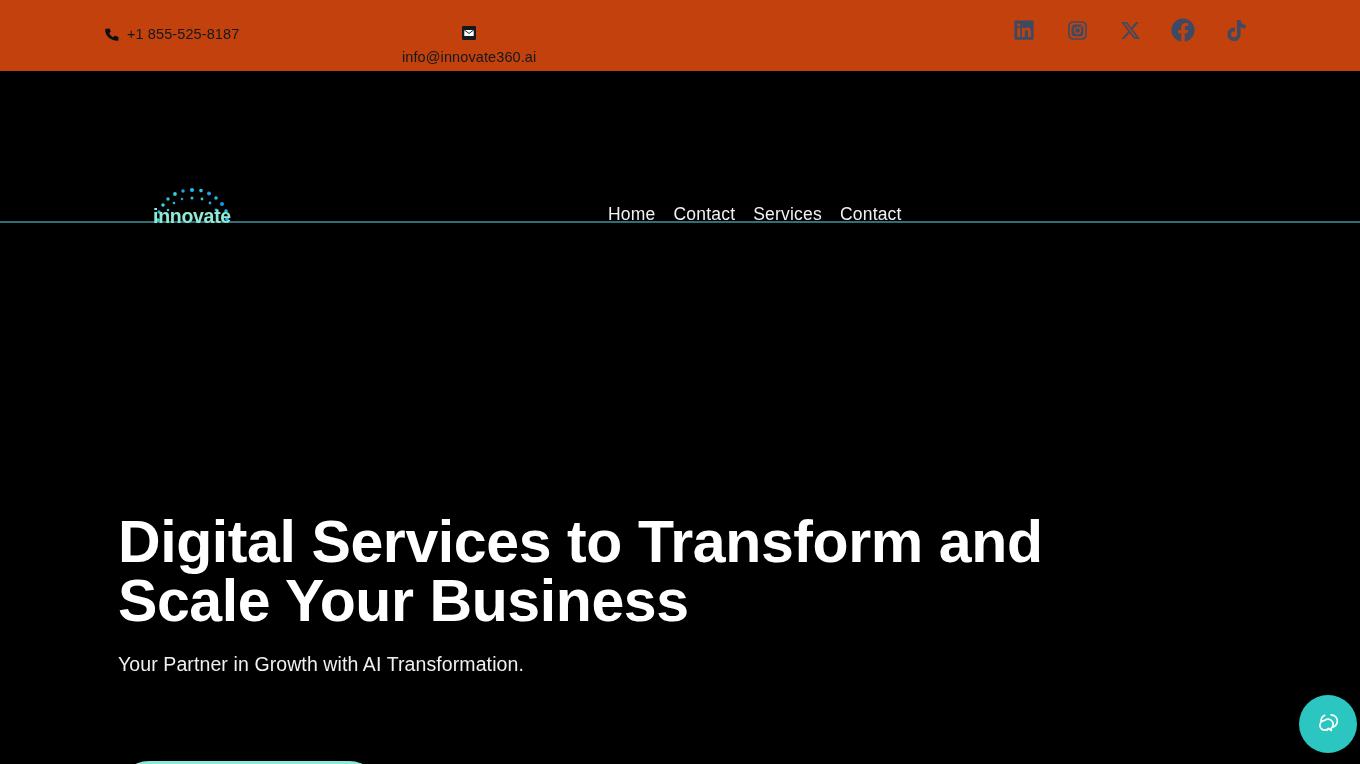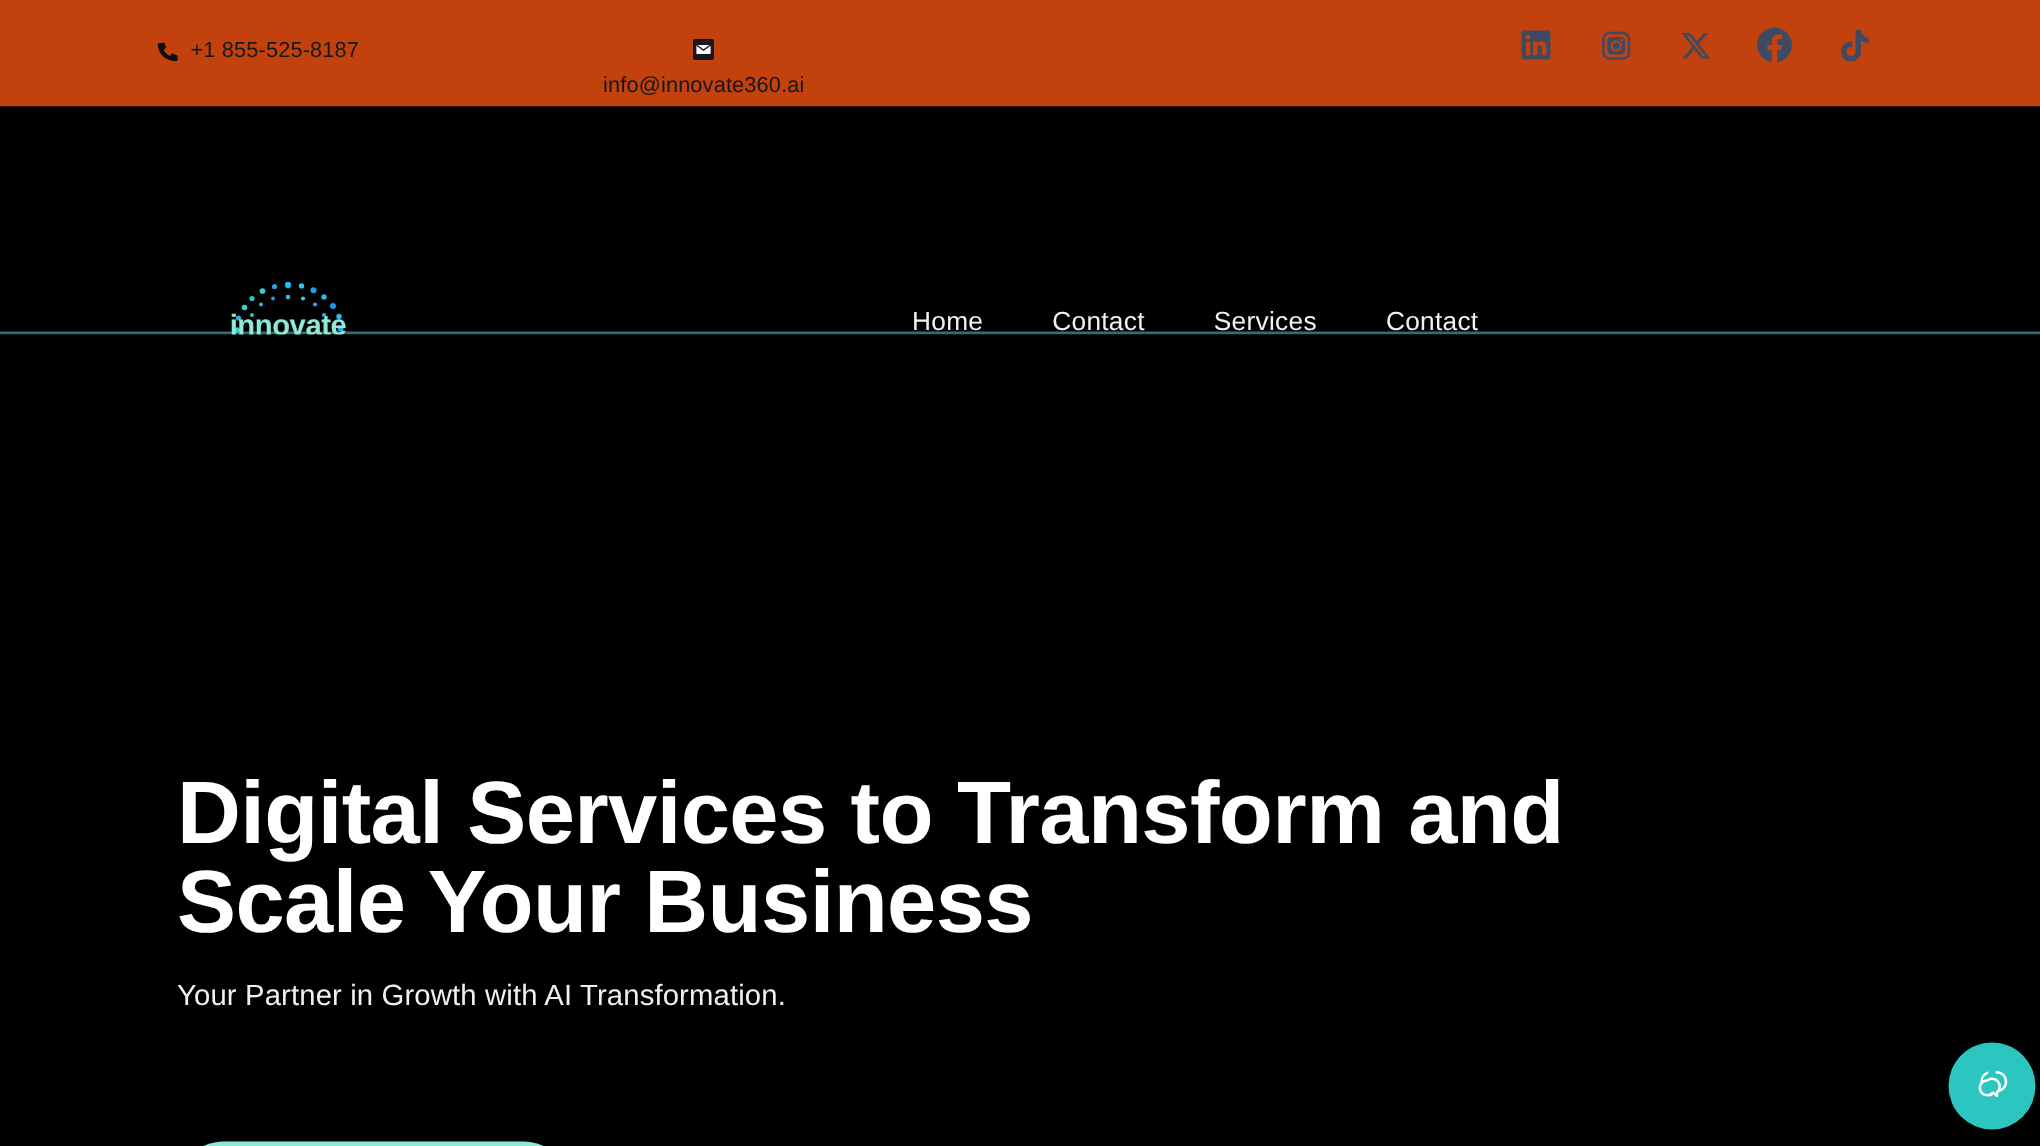"Home" .nav { gap: 46px -> 18px }
